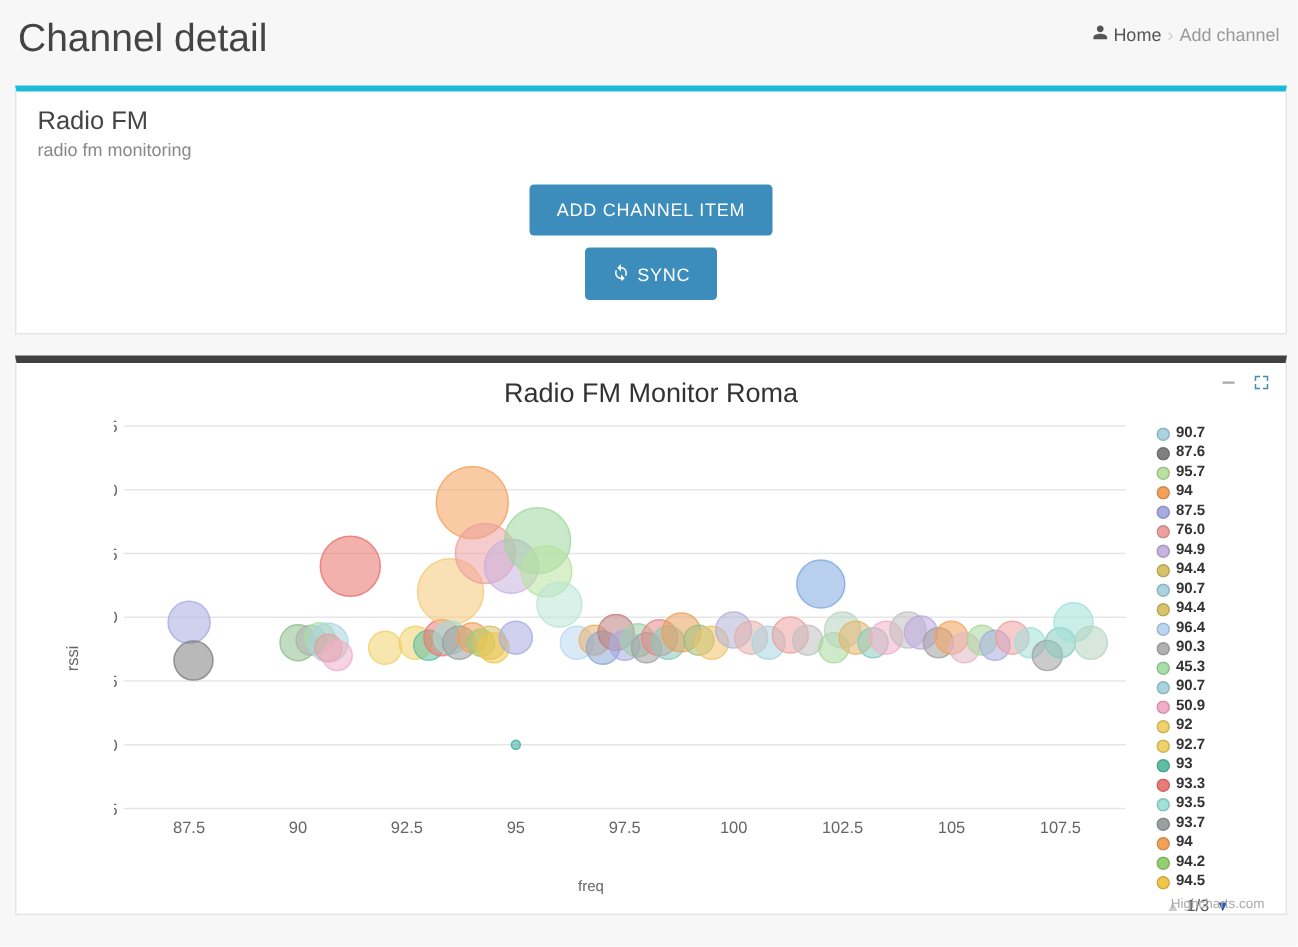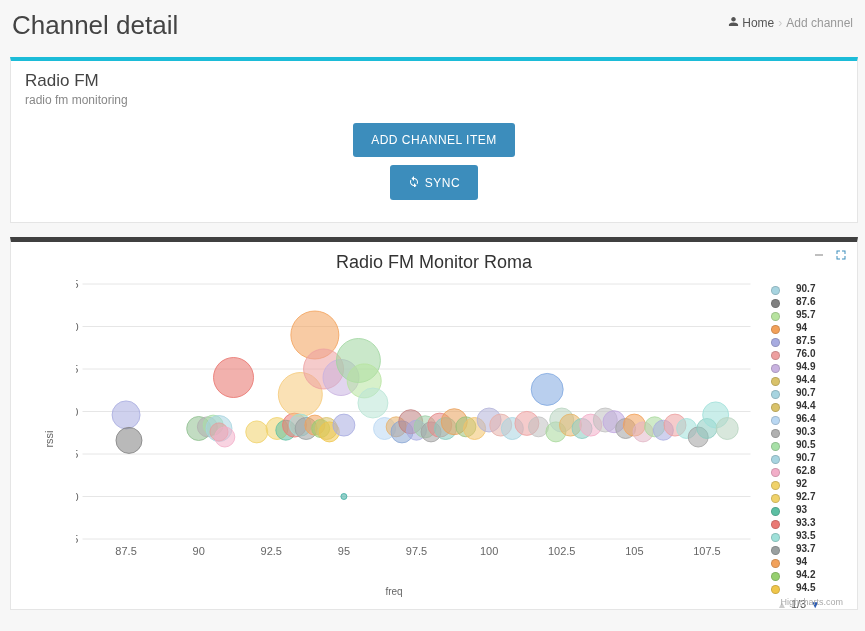"90.7" .legend-item { align-items: flex-end -> center; gap: 16px -> 4px }
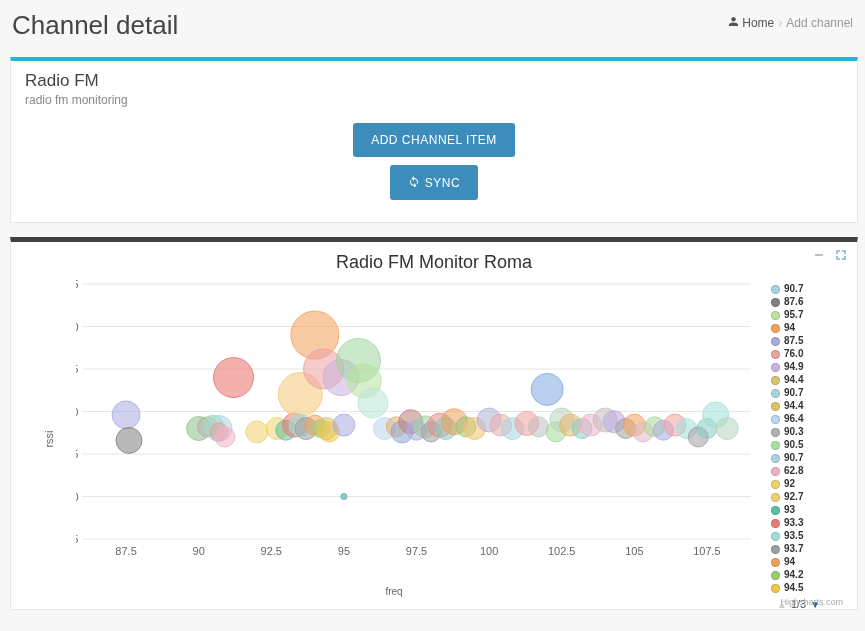"90.5" span { text: 90.5 -> 45.3 }
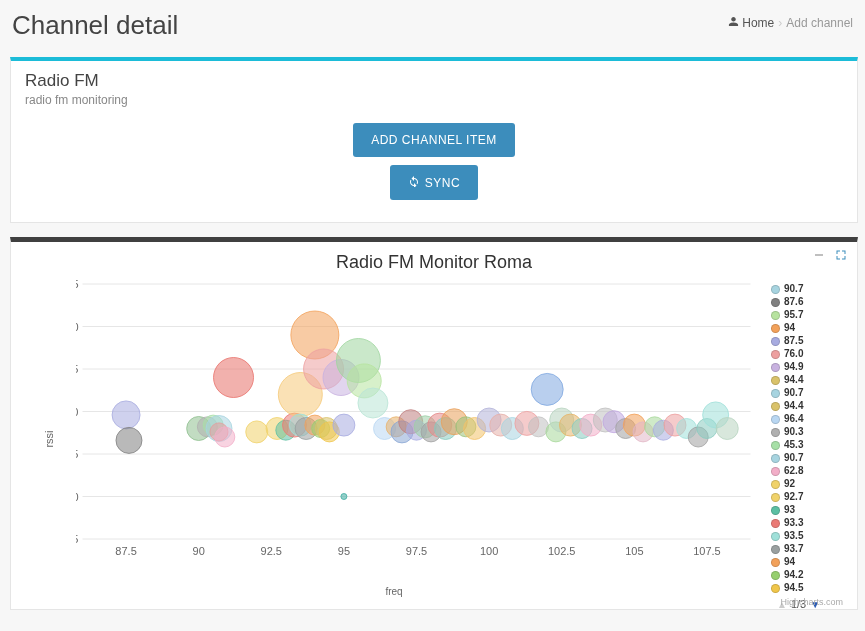"62.8" span { text: 62.8 -> 50.9 }
